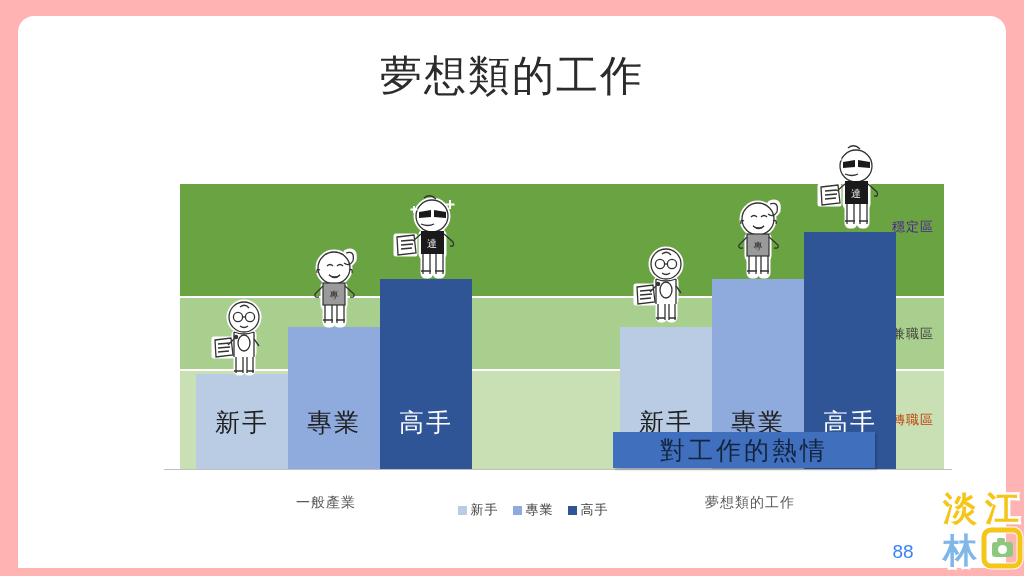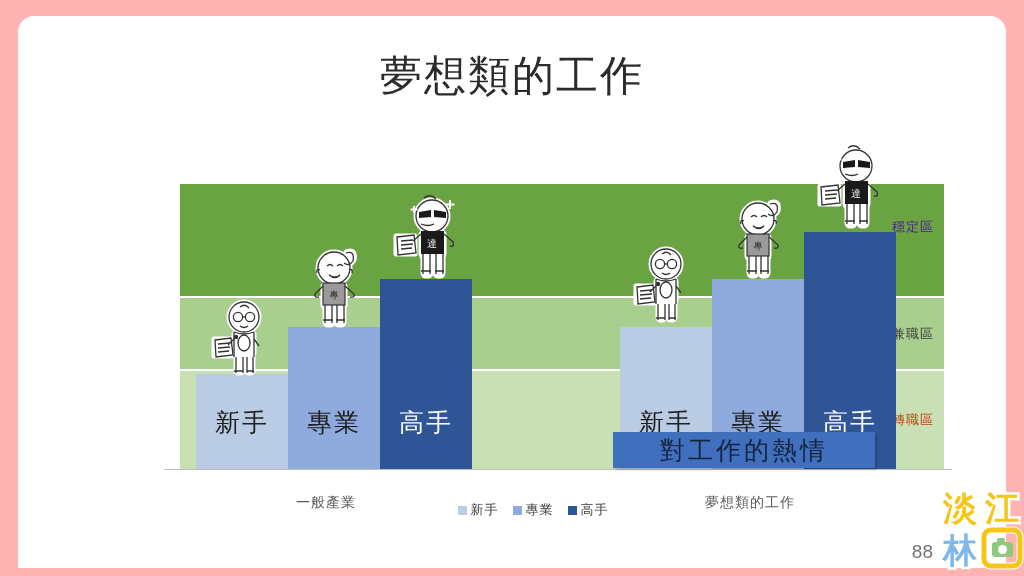"88" #pagenum { color: #737373 -> #3b82f6; text-align: right -> center }
